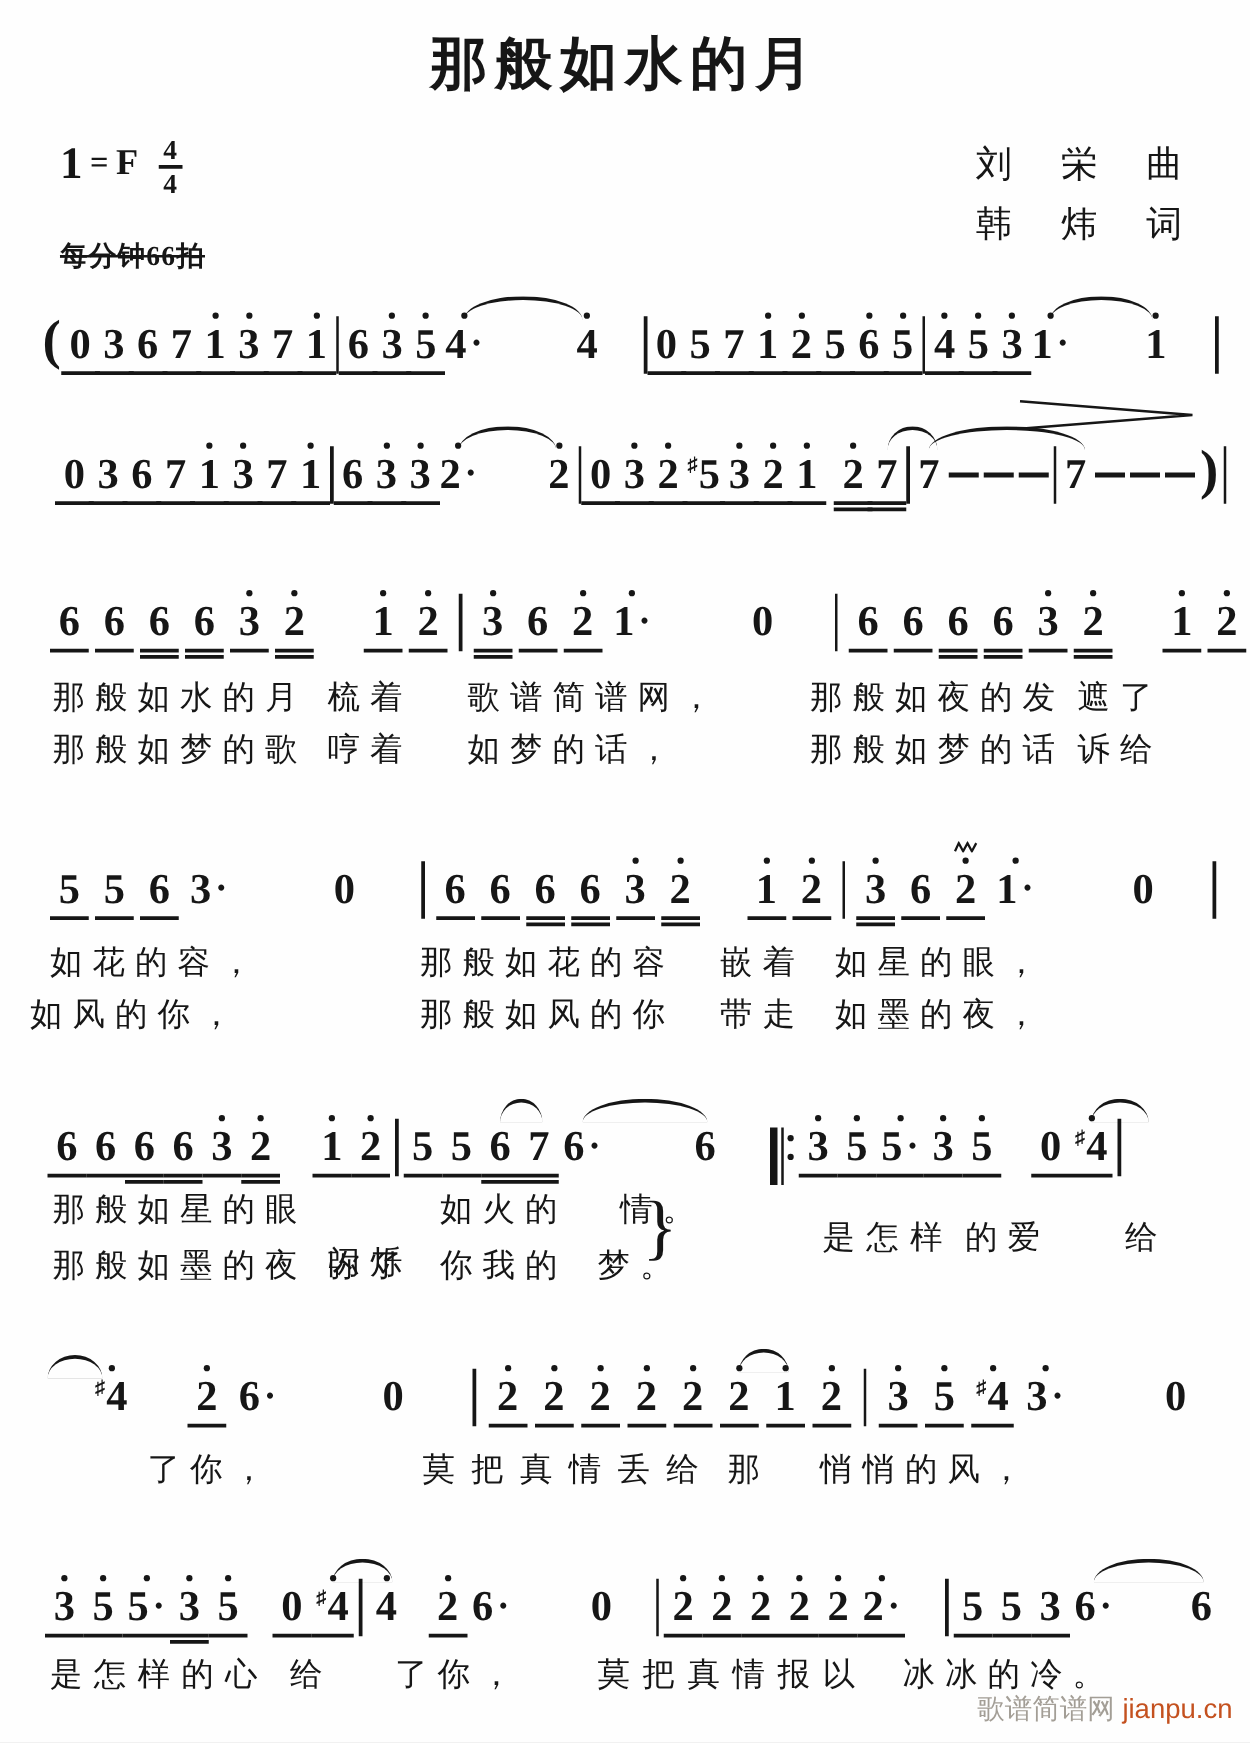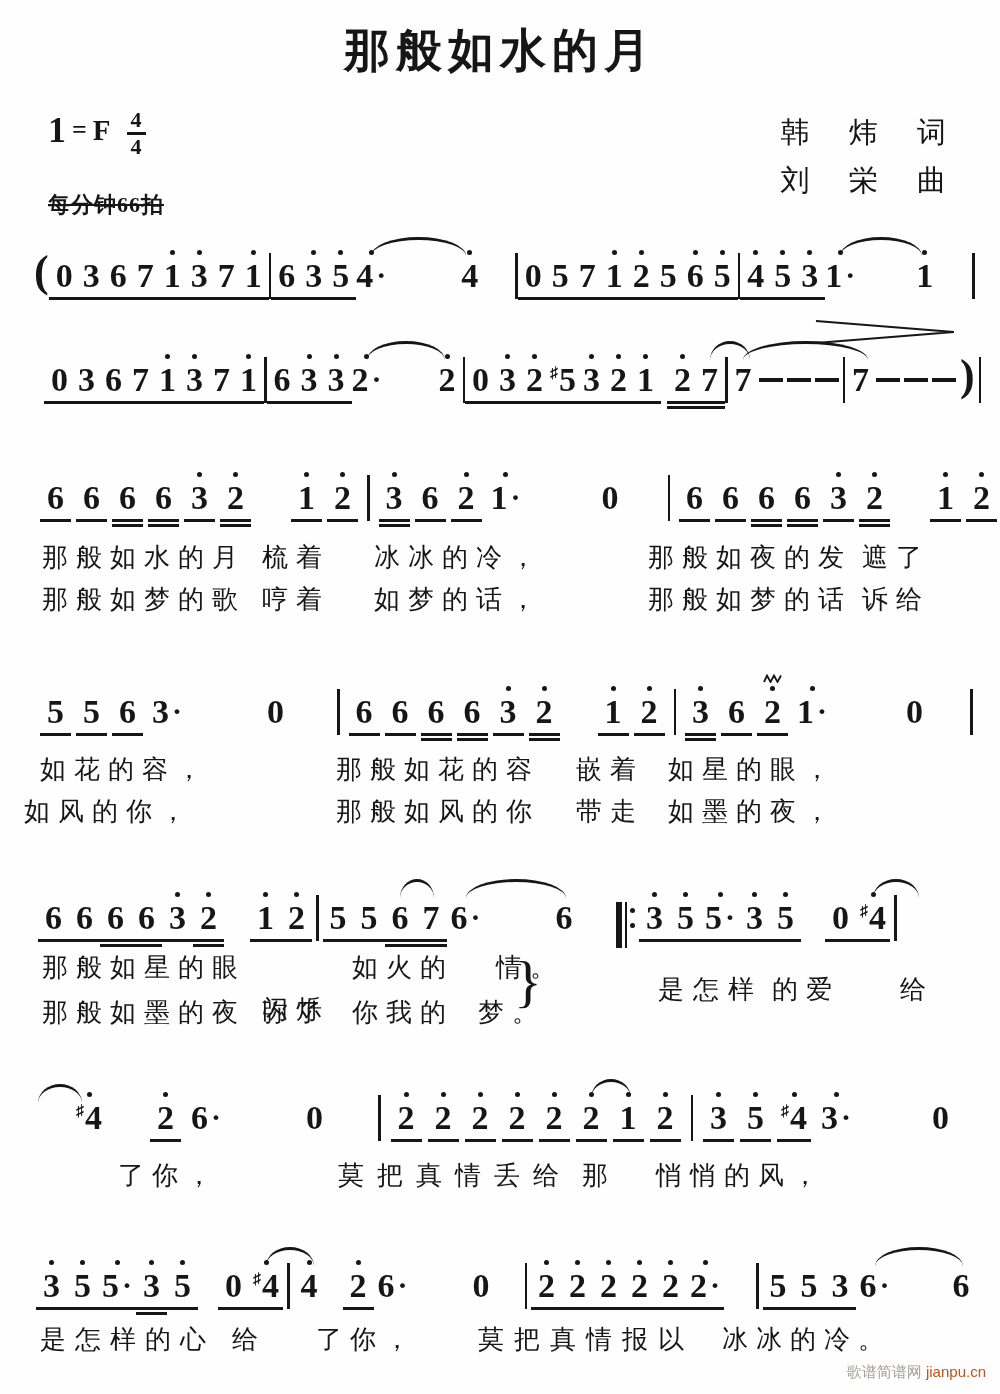"韩 炜 词" div { order: before "刘 栄 曲" -> after "刘 栄 曲" }
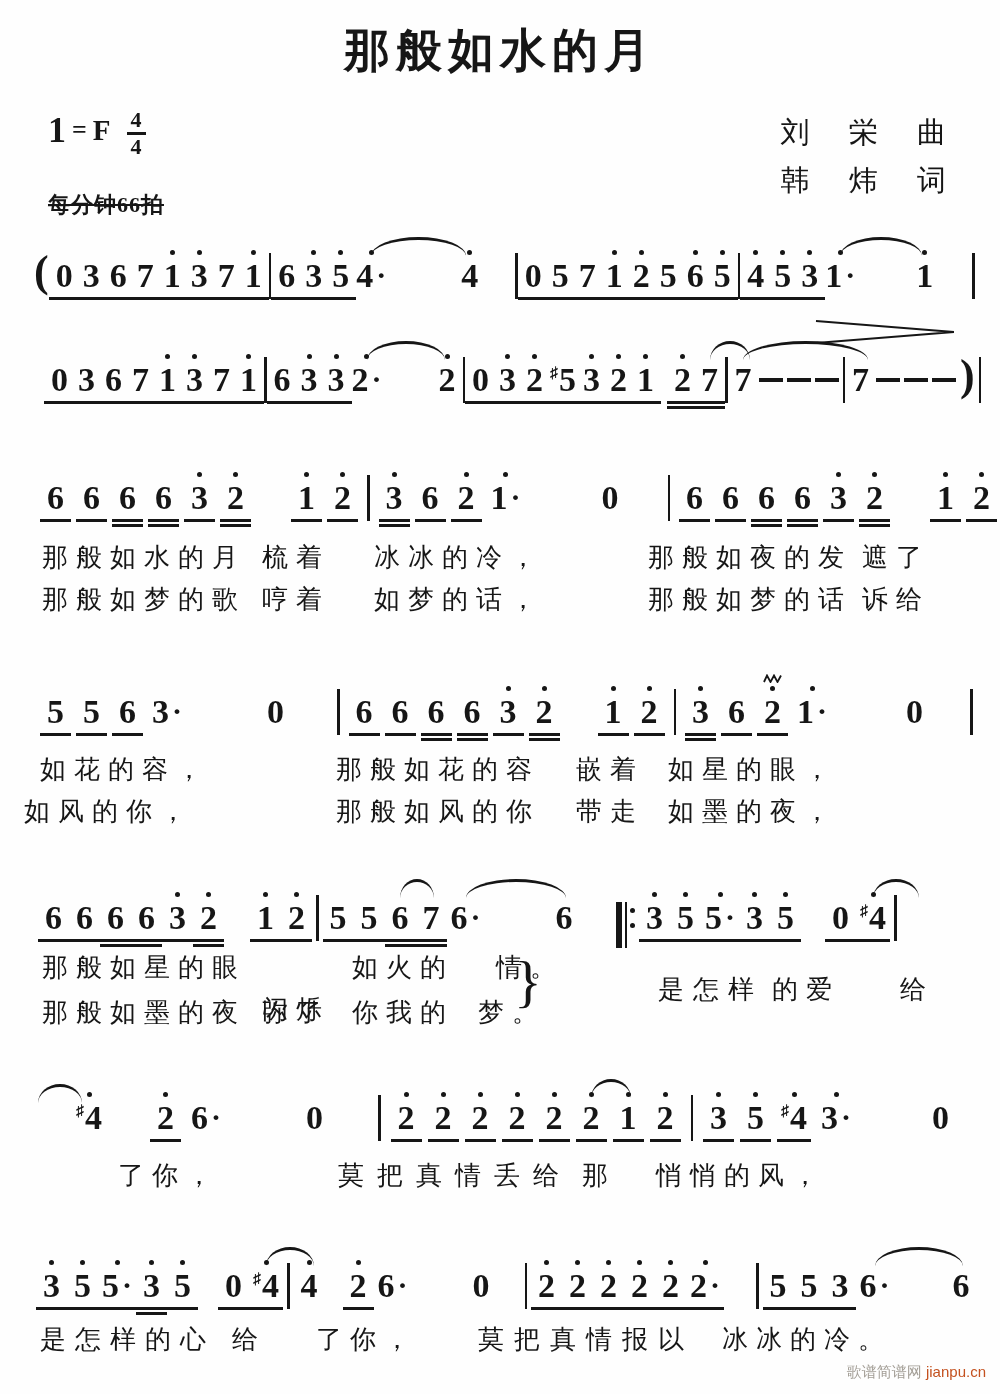"冰冰的冷，" div.lyr { text: 冰冰的冷 -> 歌谱简谱网 }
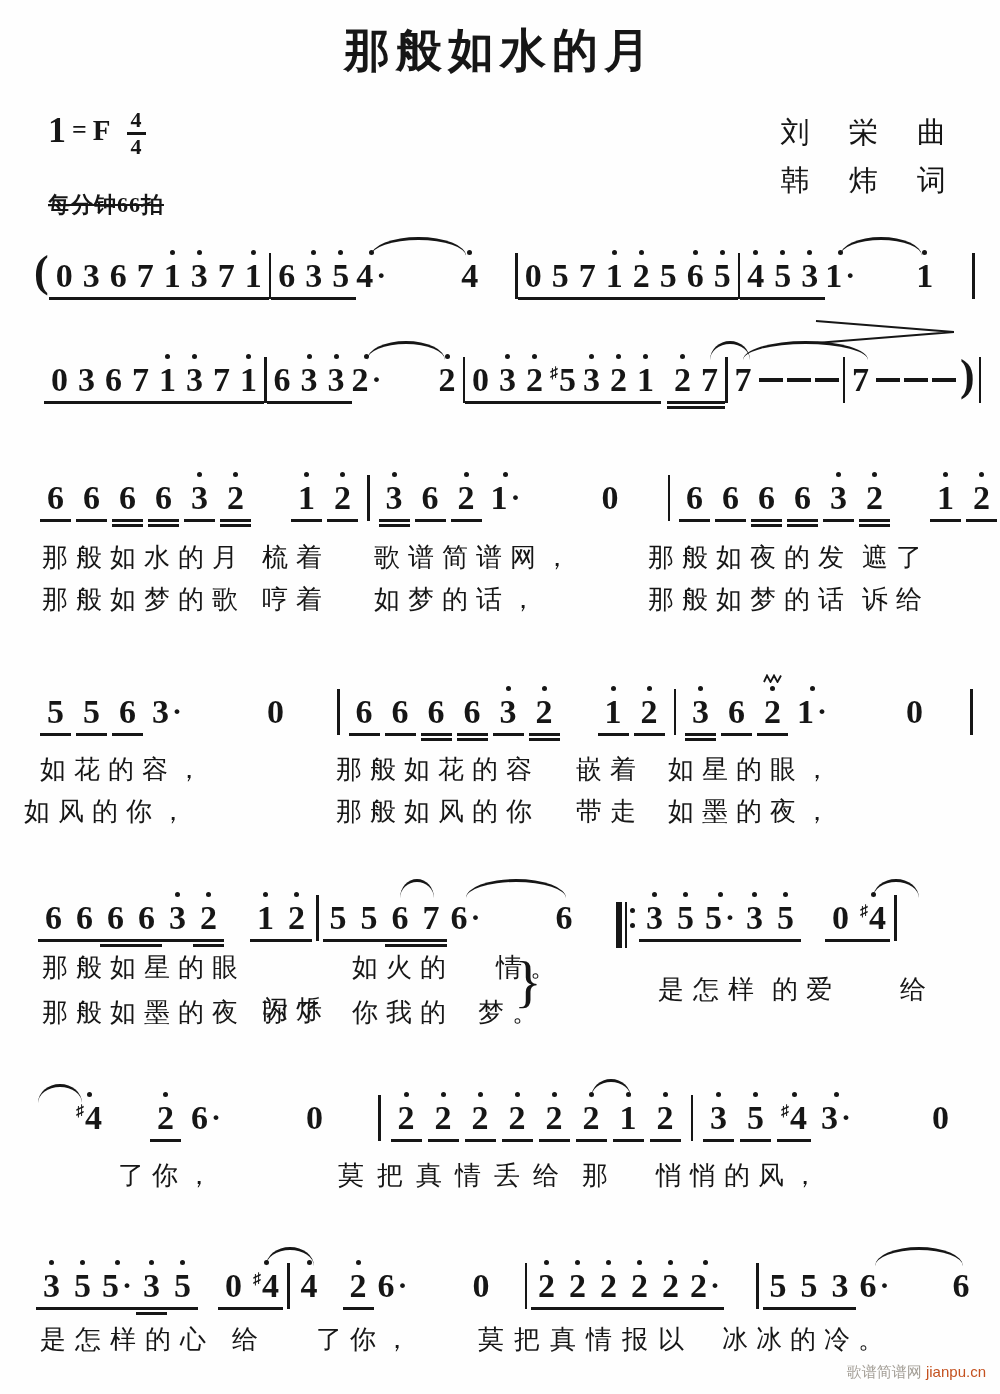"歌谱简谱网 jianpu.cn" #watermark { font-size: 15px -> 22px }
